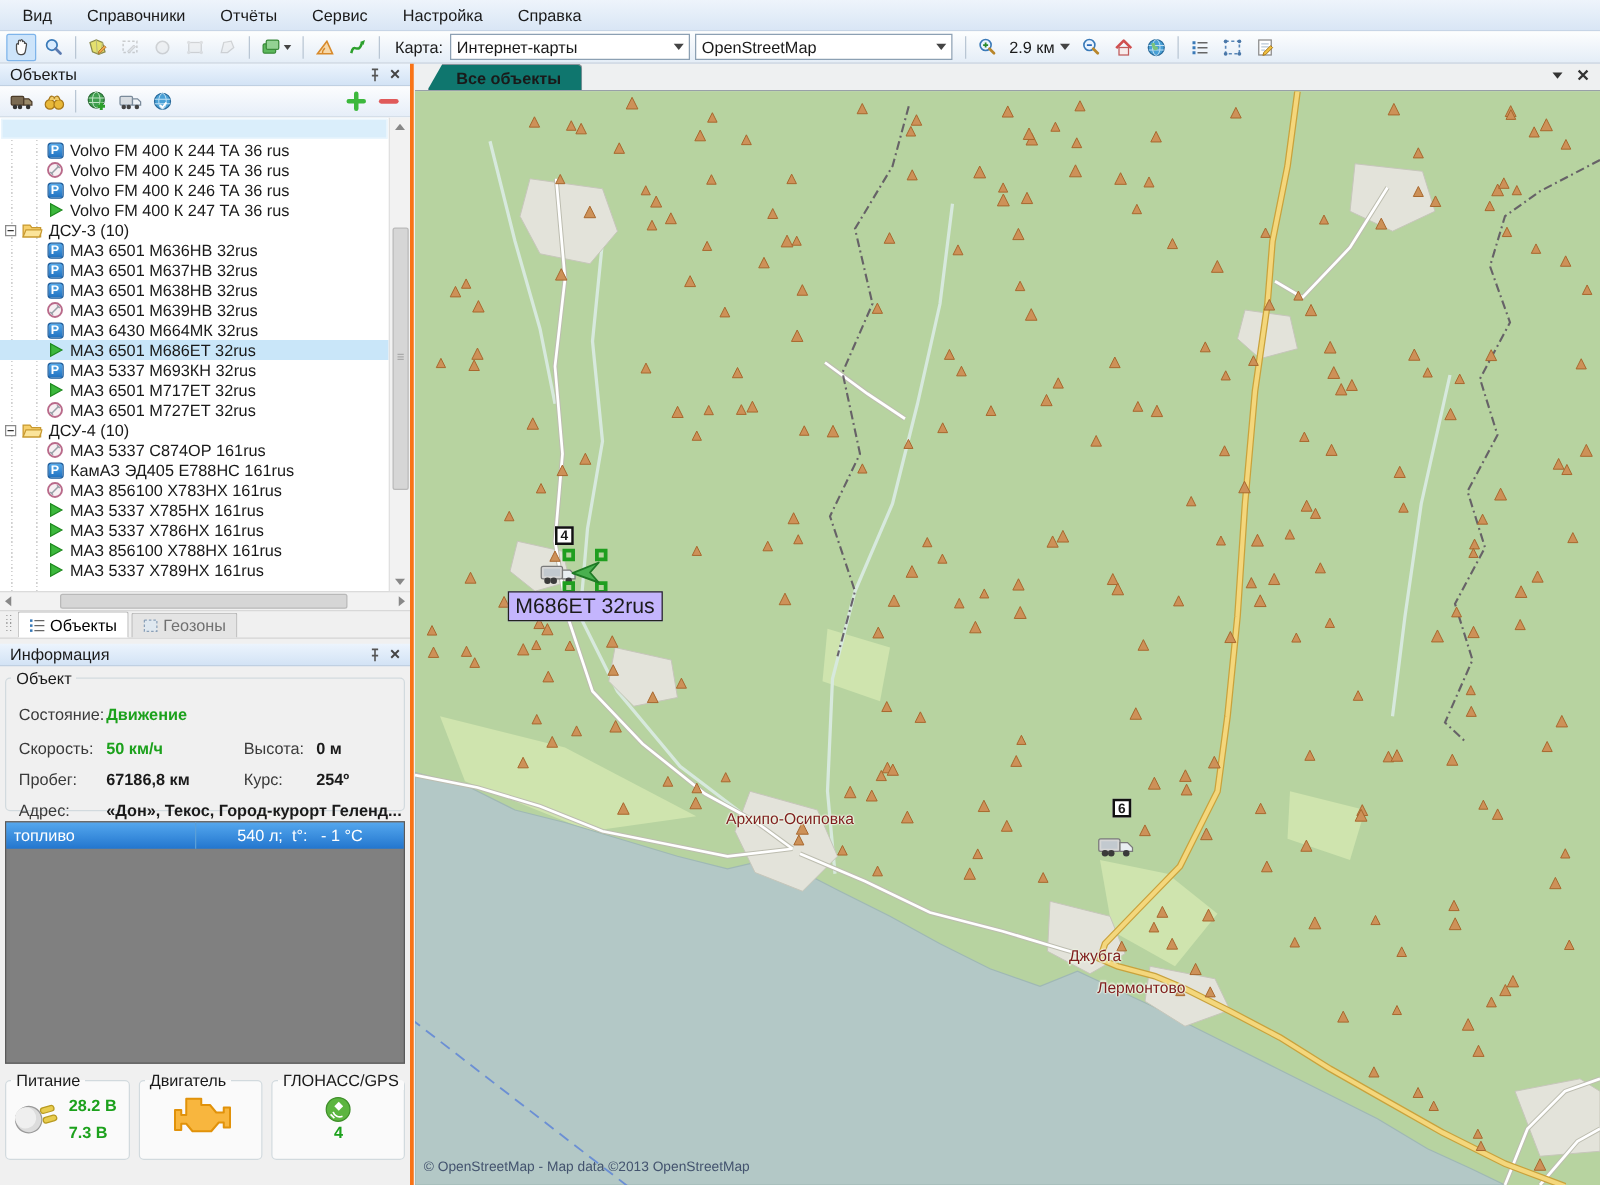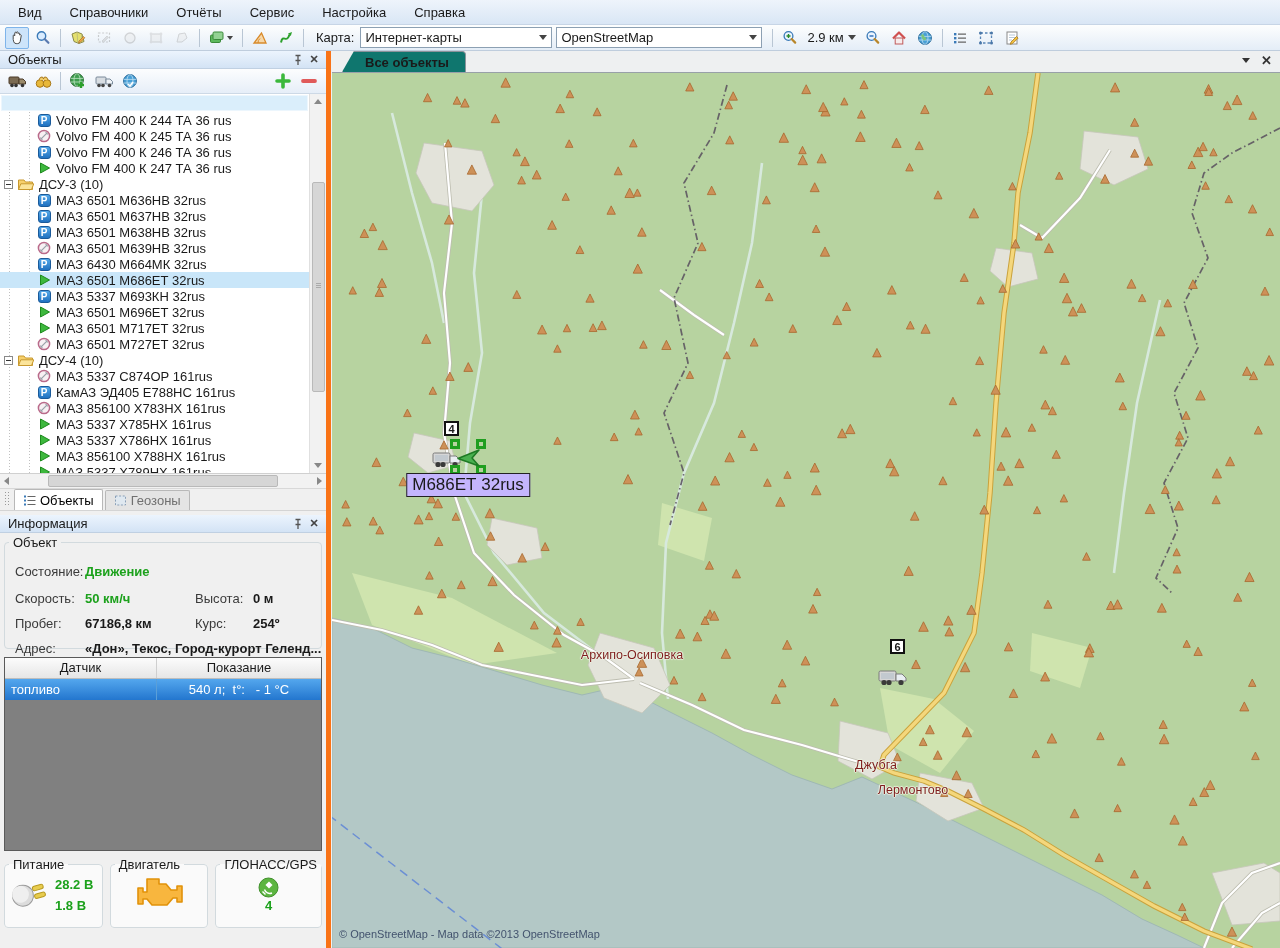"Объекты" .left-panel { border-right: 5px solid #f97316 -> 3px solid #f97316 }
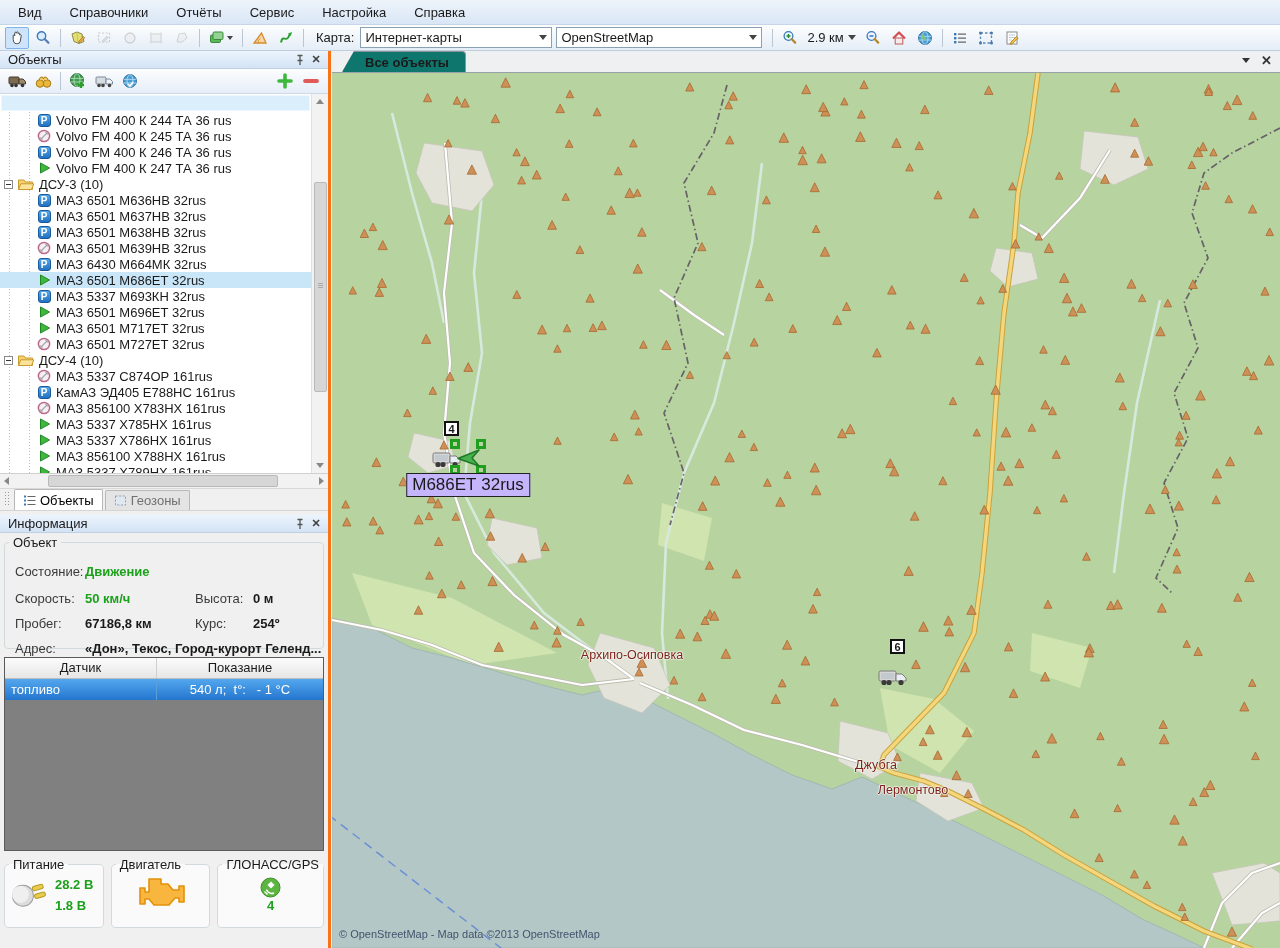"МАЗ 6501 М696ЕТ 32rus" div.trow { html: <div> <span> <svg> <path></path> </svg> </span> <span>МАЗ 6501 М696ЕТ 32rus</span> </div> -> none }
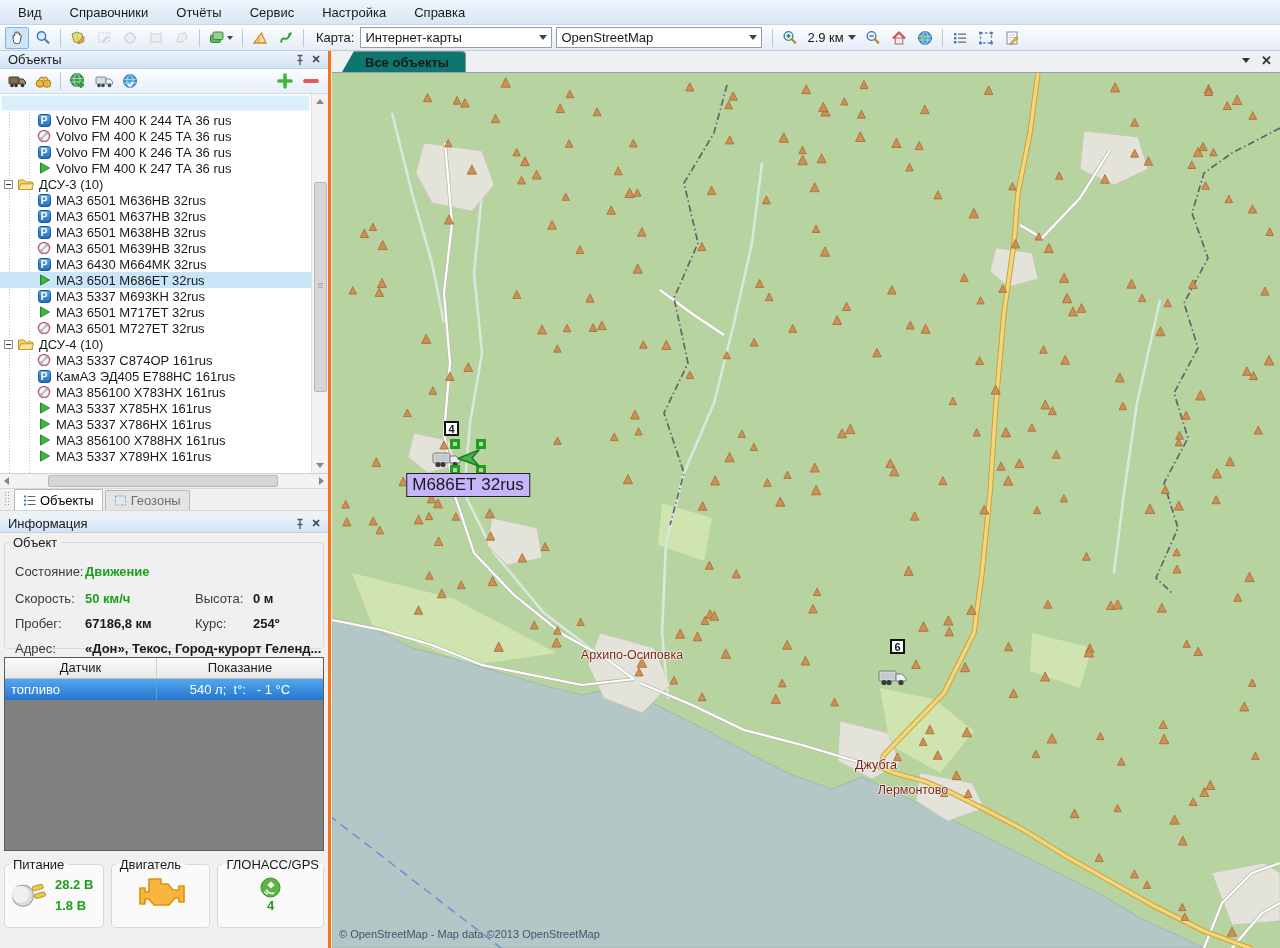"Датчик" div.s-head { html: <div> <div>Датчик</div> <div>Показание</div> </div> -> none }
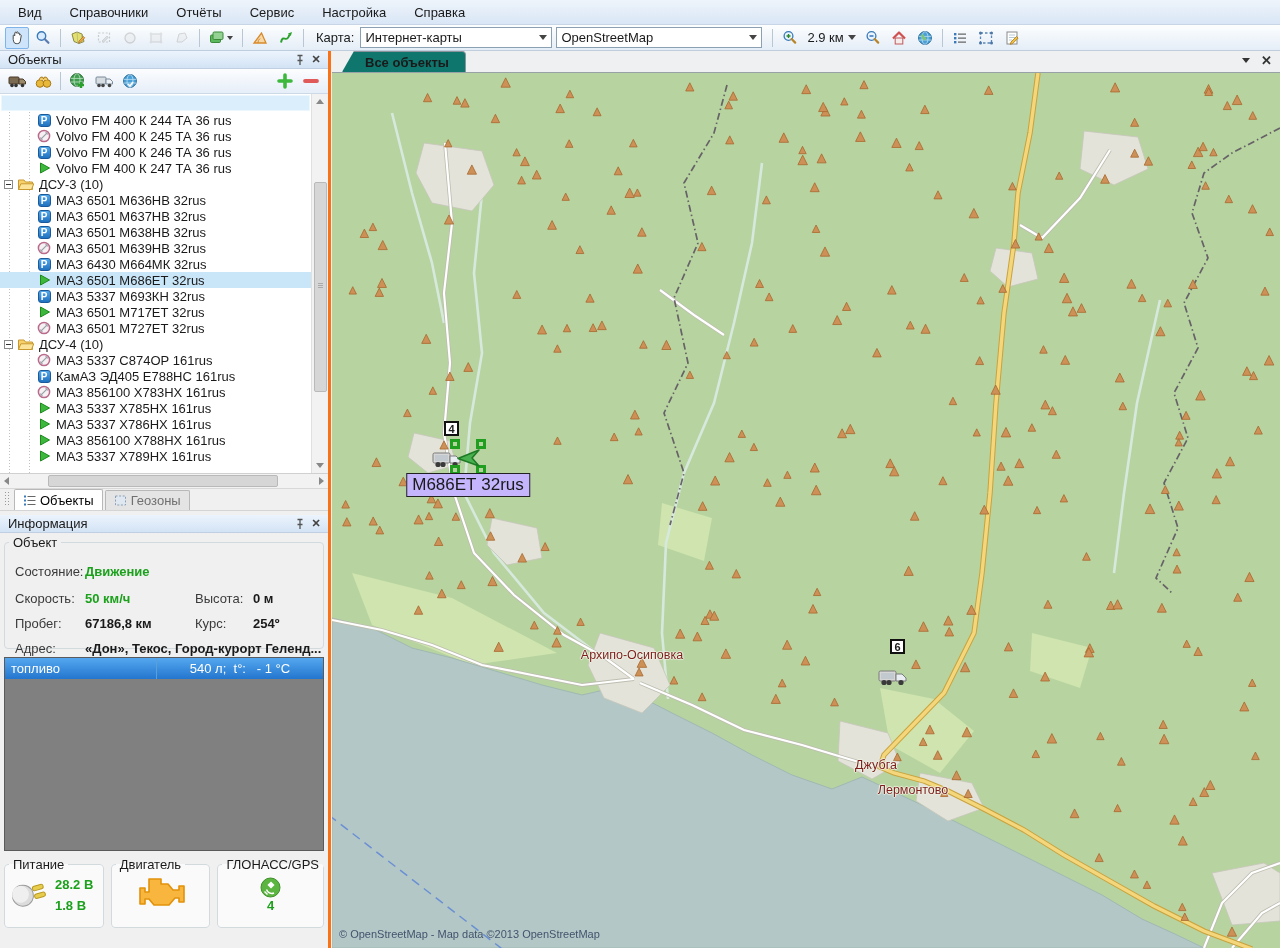"1.8 В" div.green { text: 1.8 -> 7.3 }
